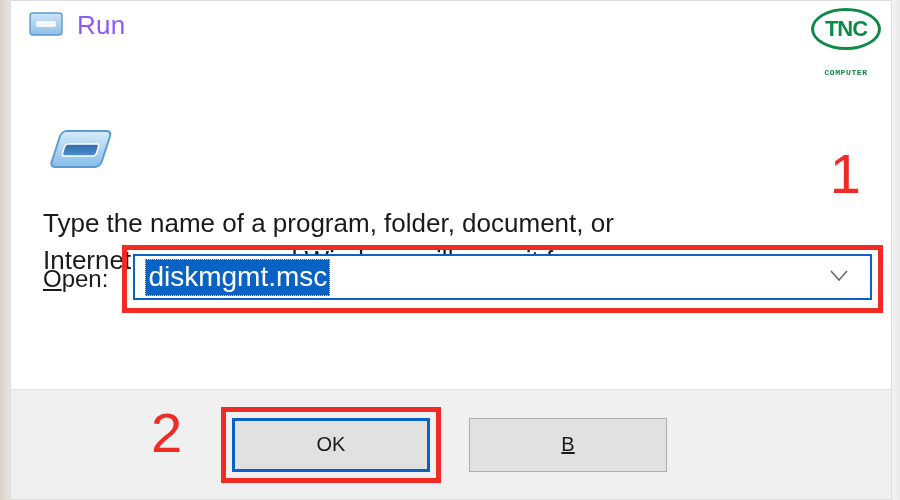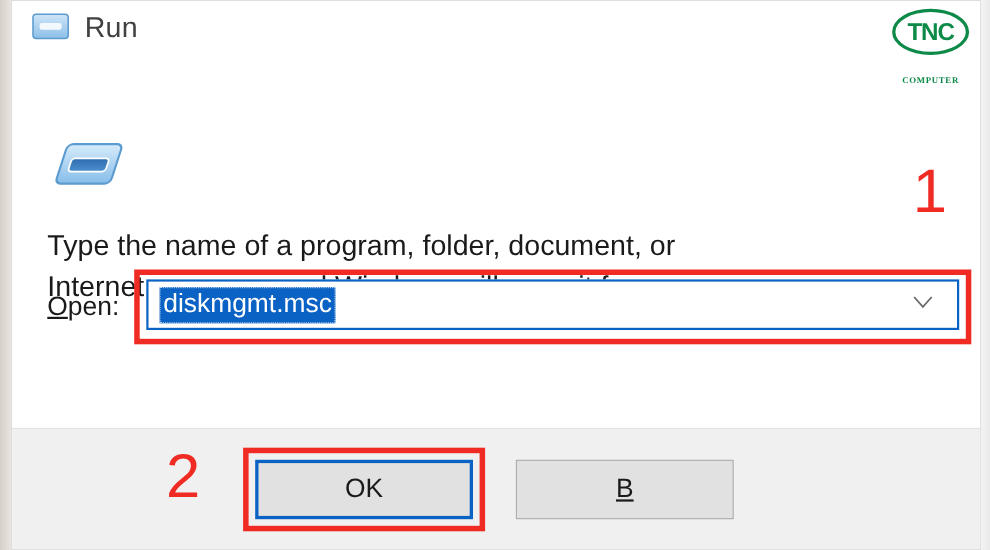"Run" .title-text { color: #404040 -> #8b5cf6 }
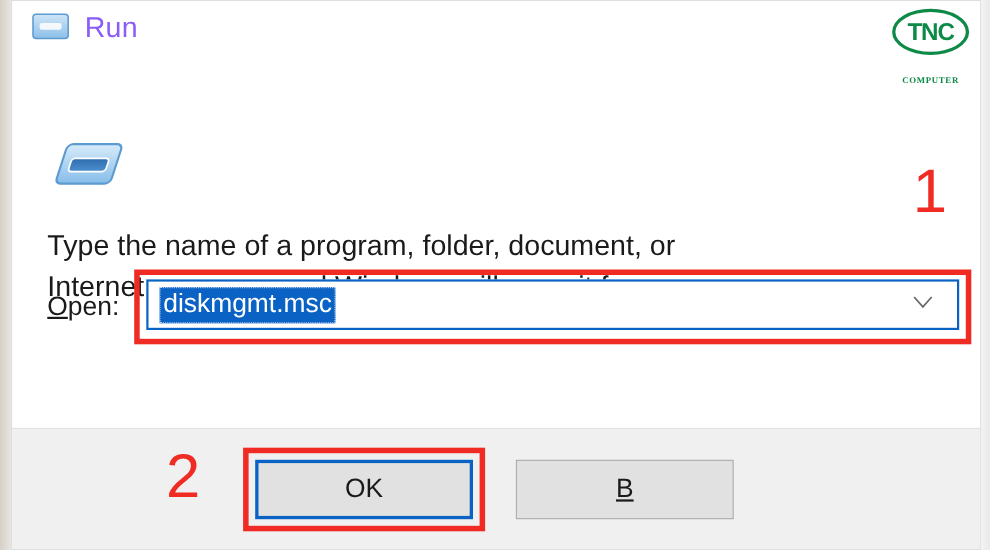"COMPUTER" .badge-sub { font-family: Liberation Serif, serif -> Liberation Mono, monospace }
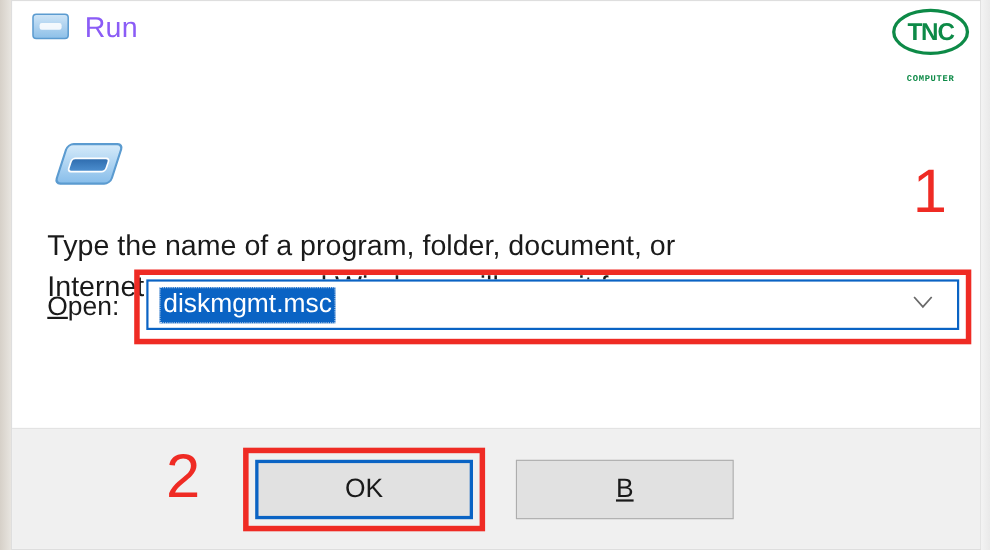"diskmgmt.msc" .combo .sel { font-size: 24px -> 28px }
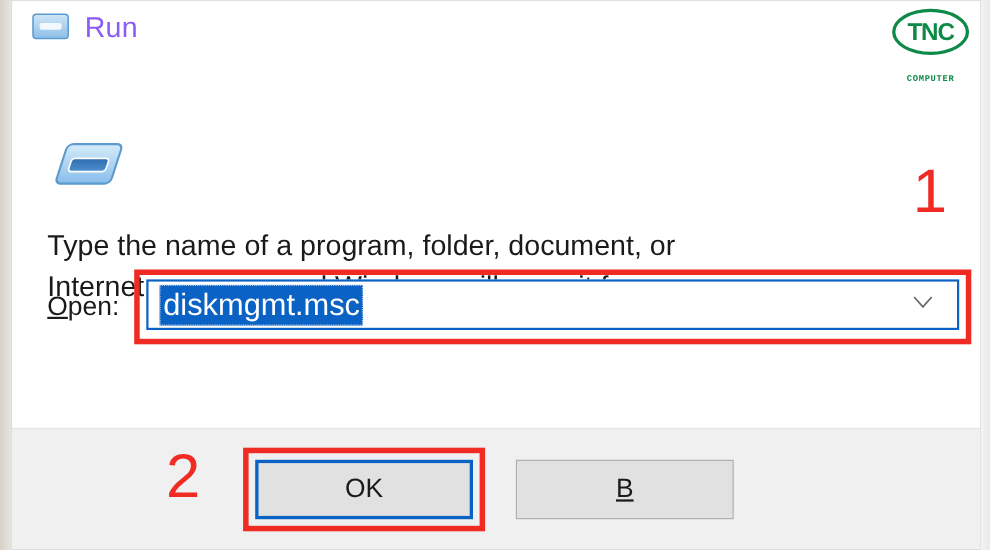"OK" .btn { font-size: 24px -> 20px }
